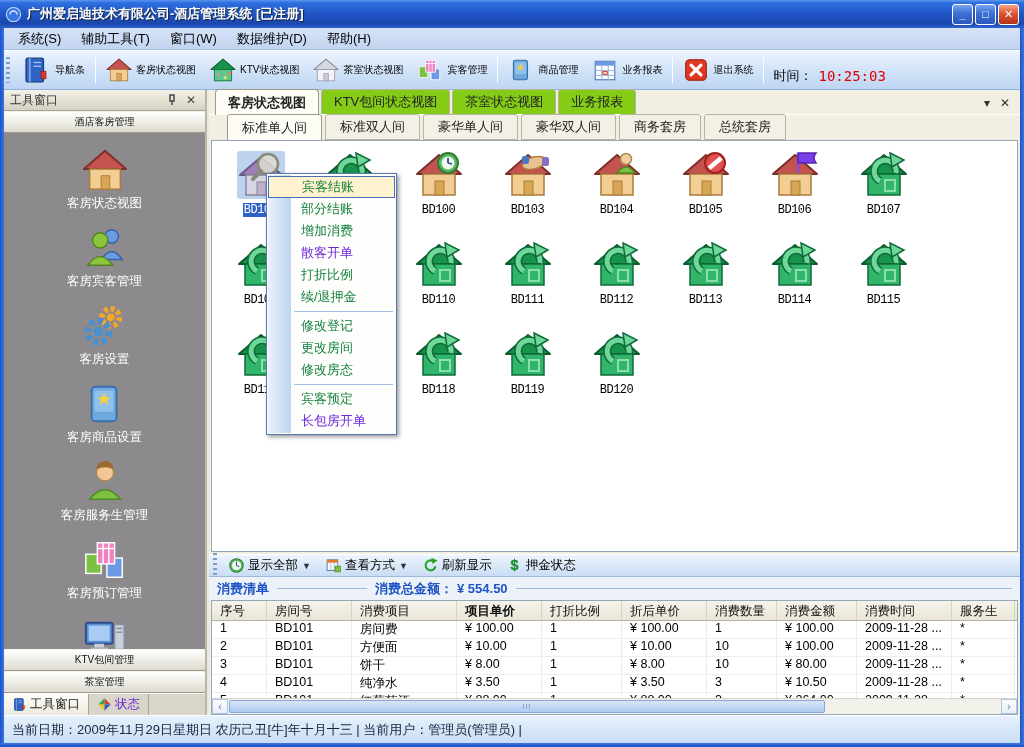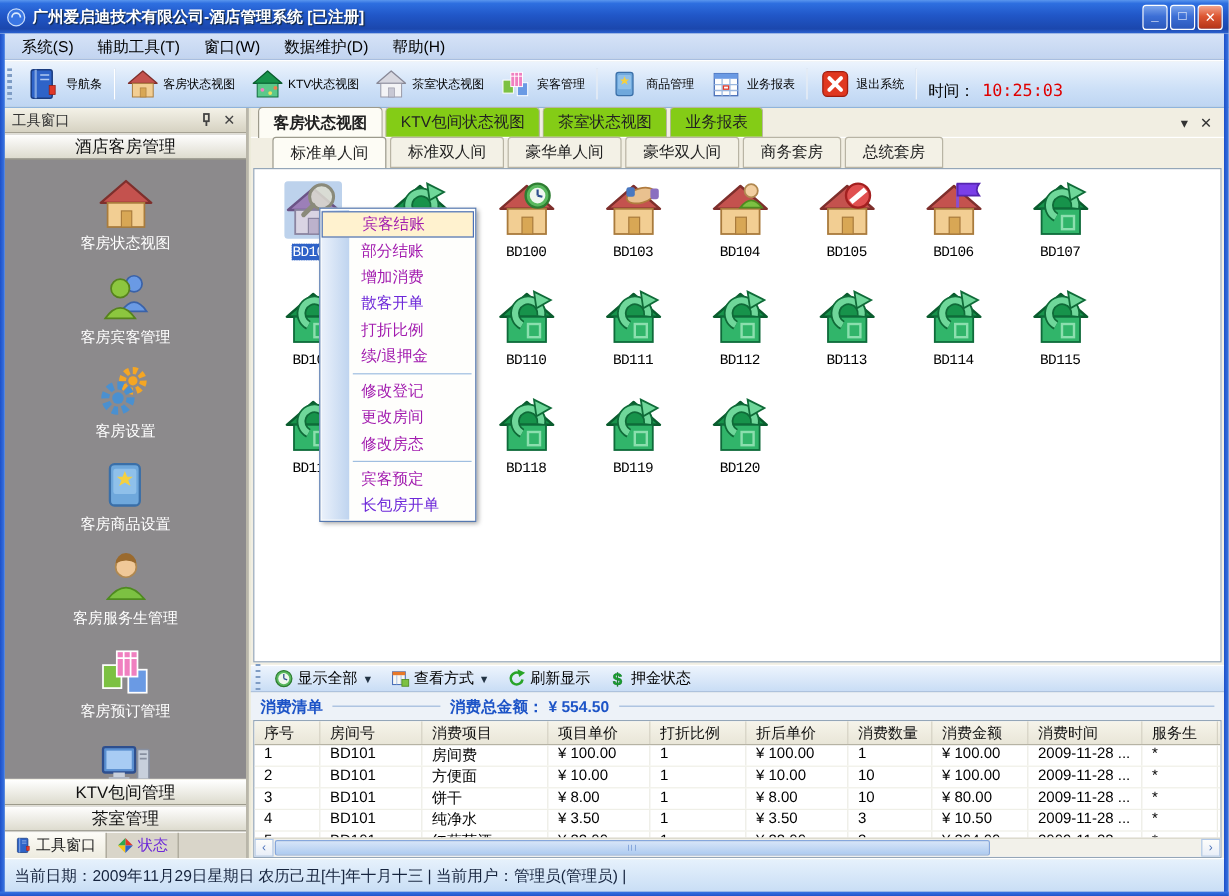"酒店客房管理" .group-bar { font-size: 14px -> 10px }
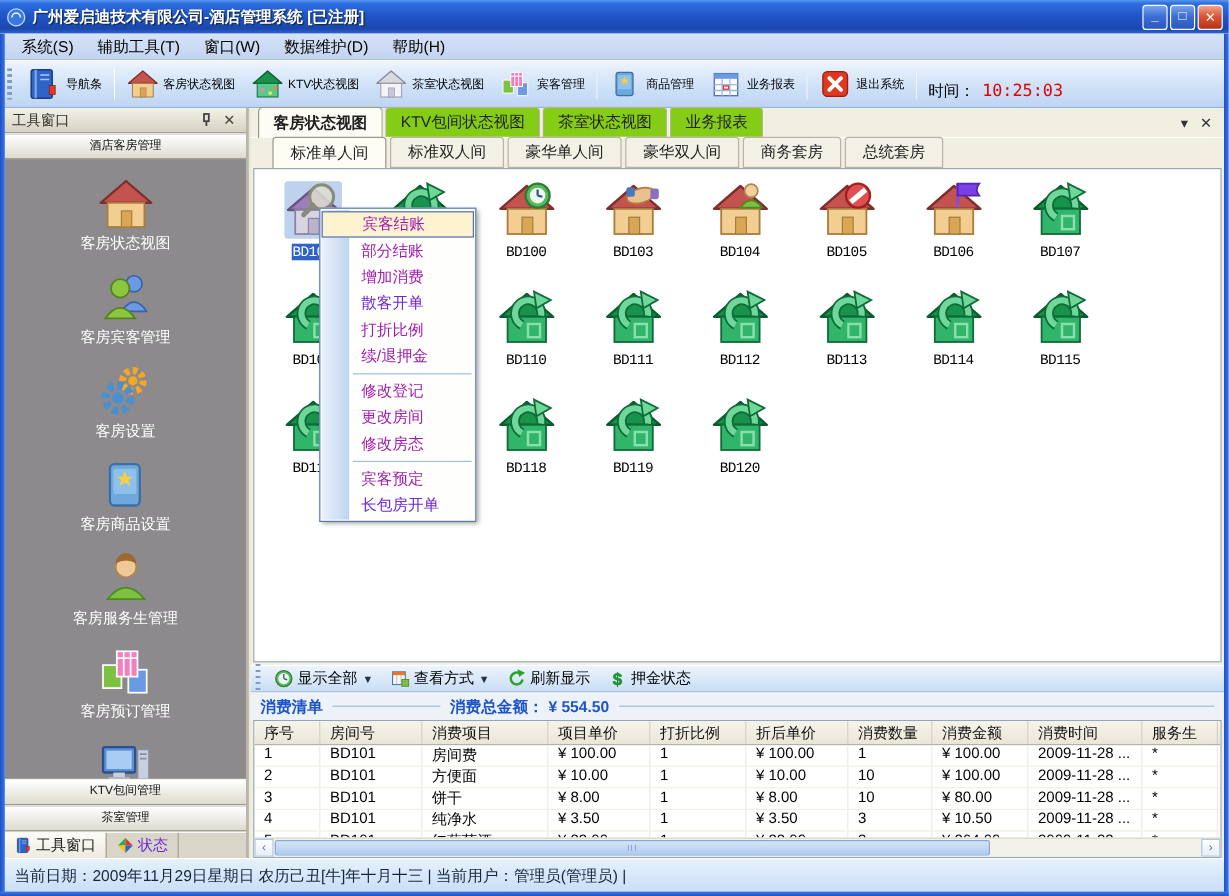"宾客结账" .cm-item { color: #a21caf -> #15803d }
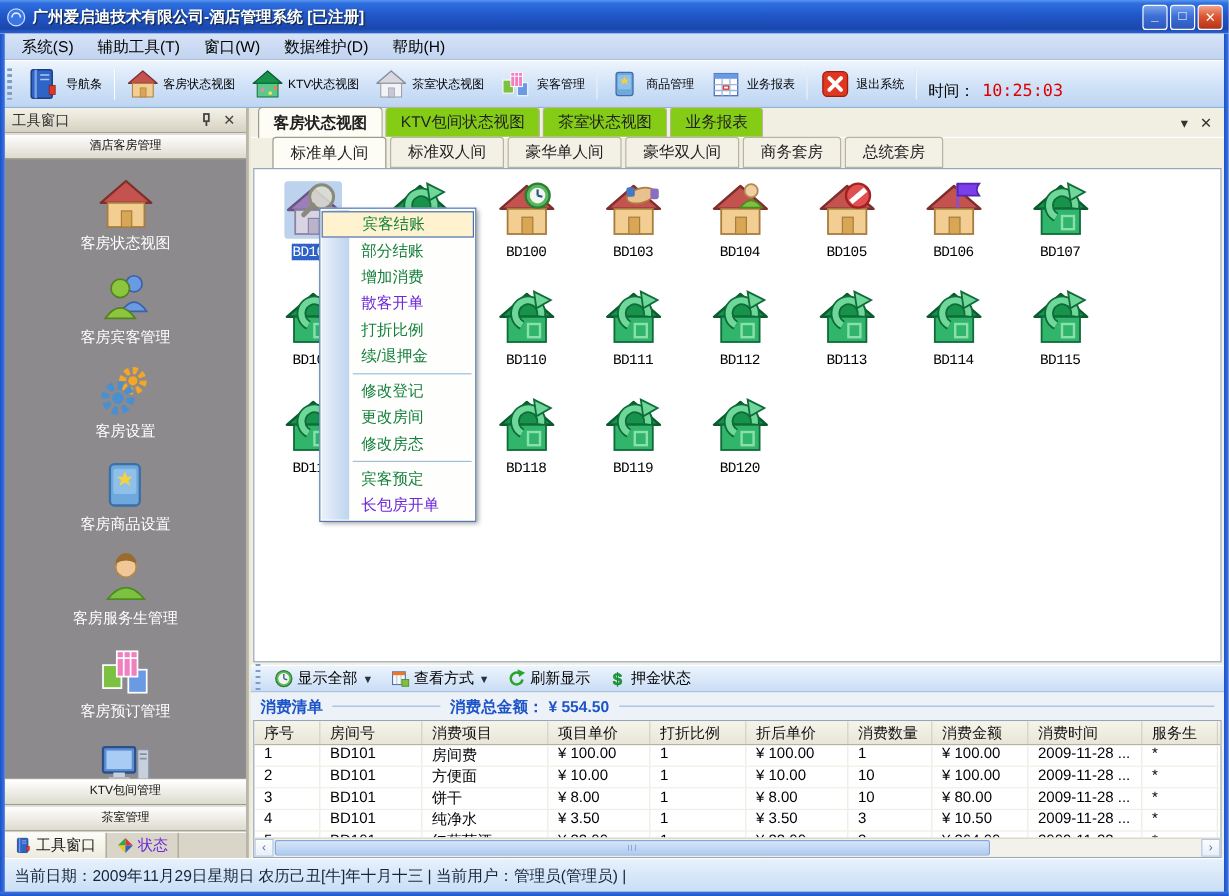"项目单价" span.th { font-weight: none -> bold }
